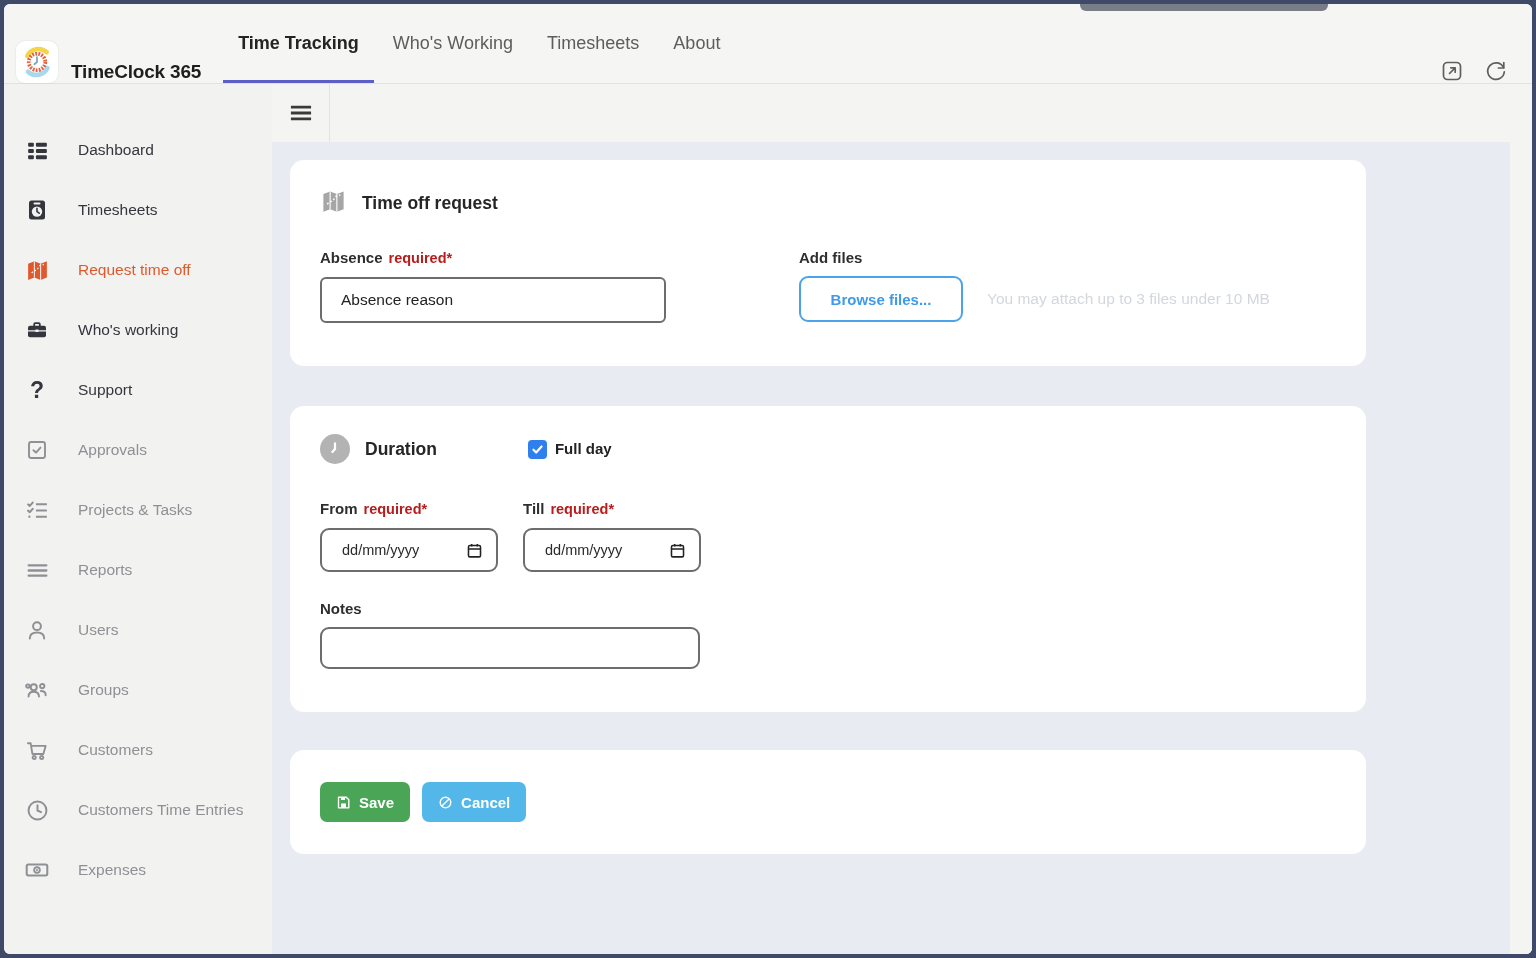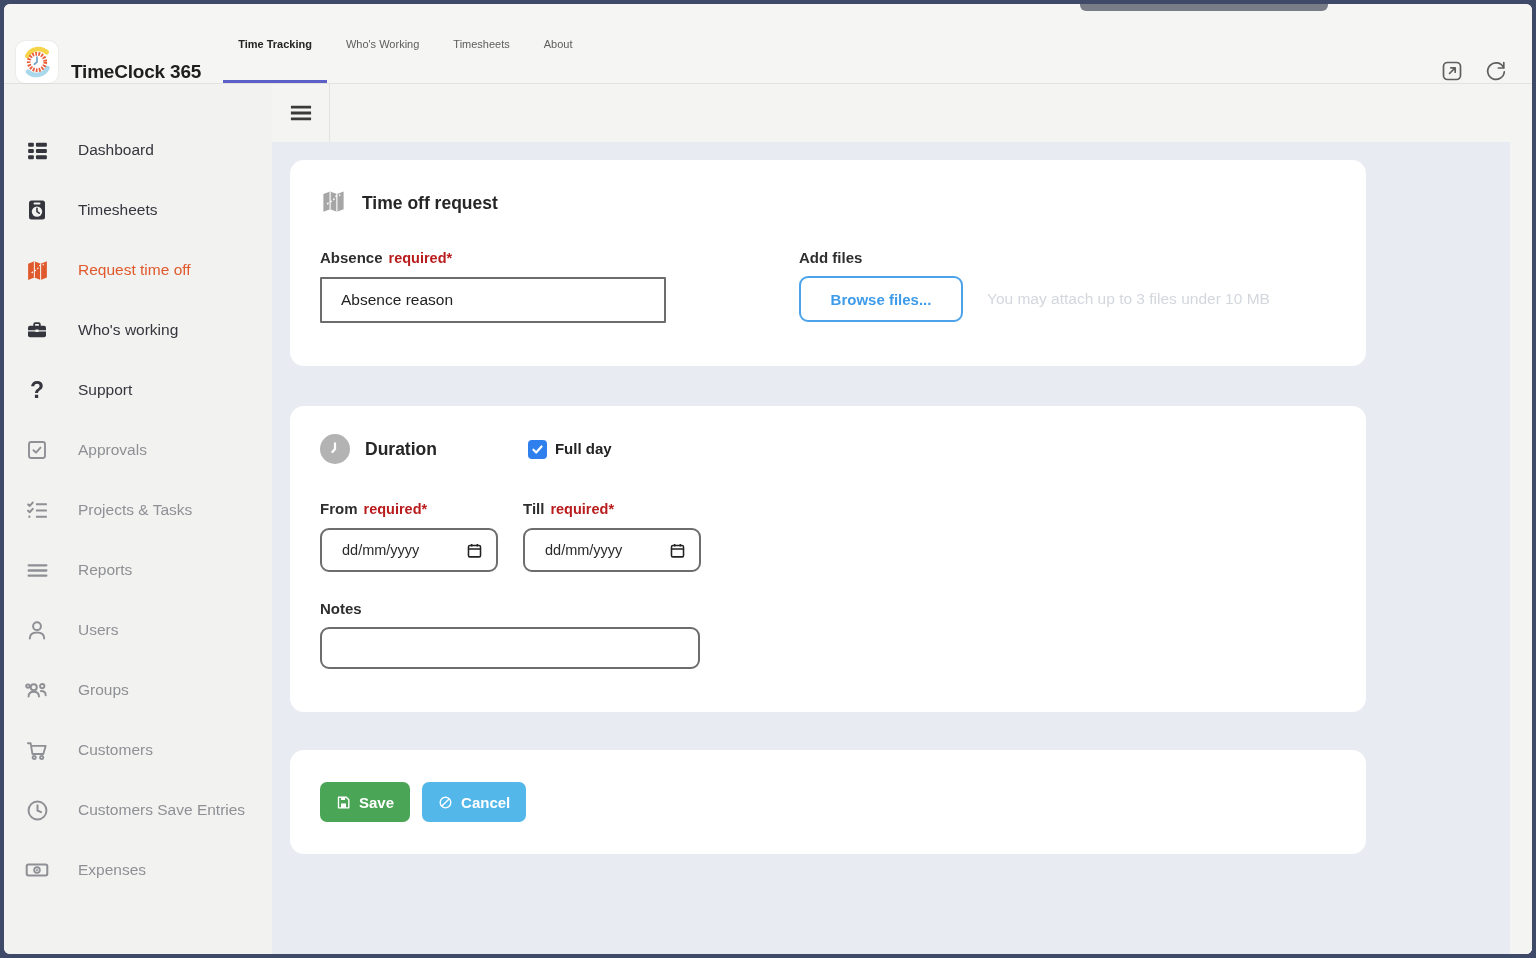"Time Tracking" .tab { font-size: 11px -> 18px }
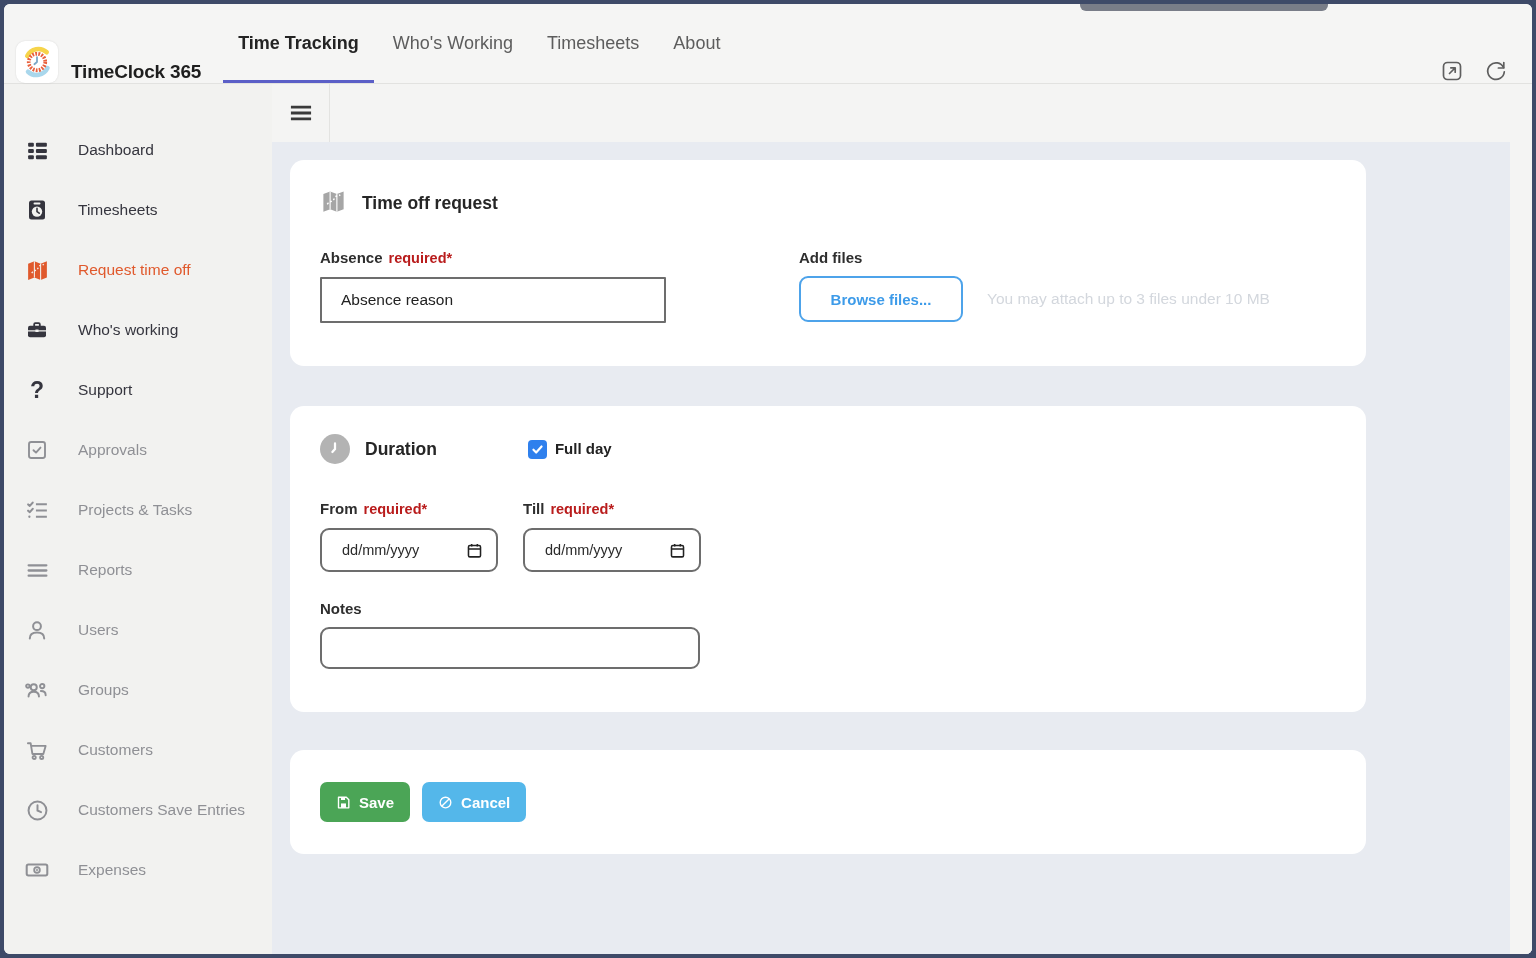"Absence reason" .text-input { border-radius: 1px -> 6px }
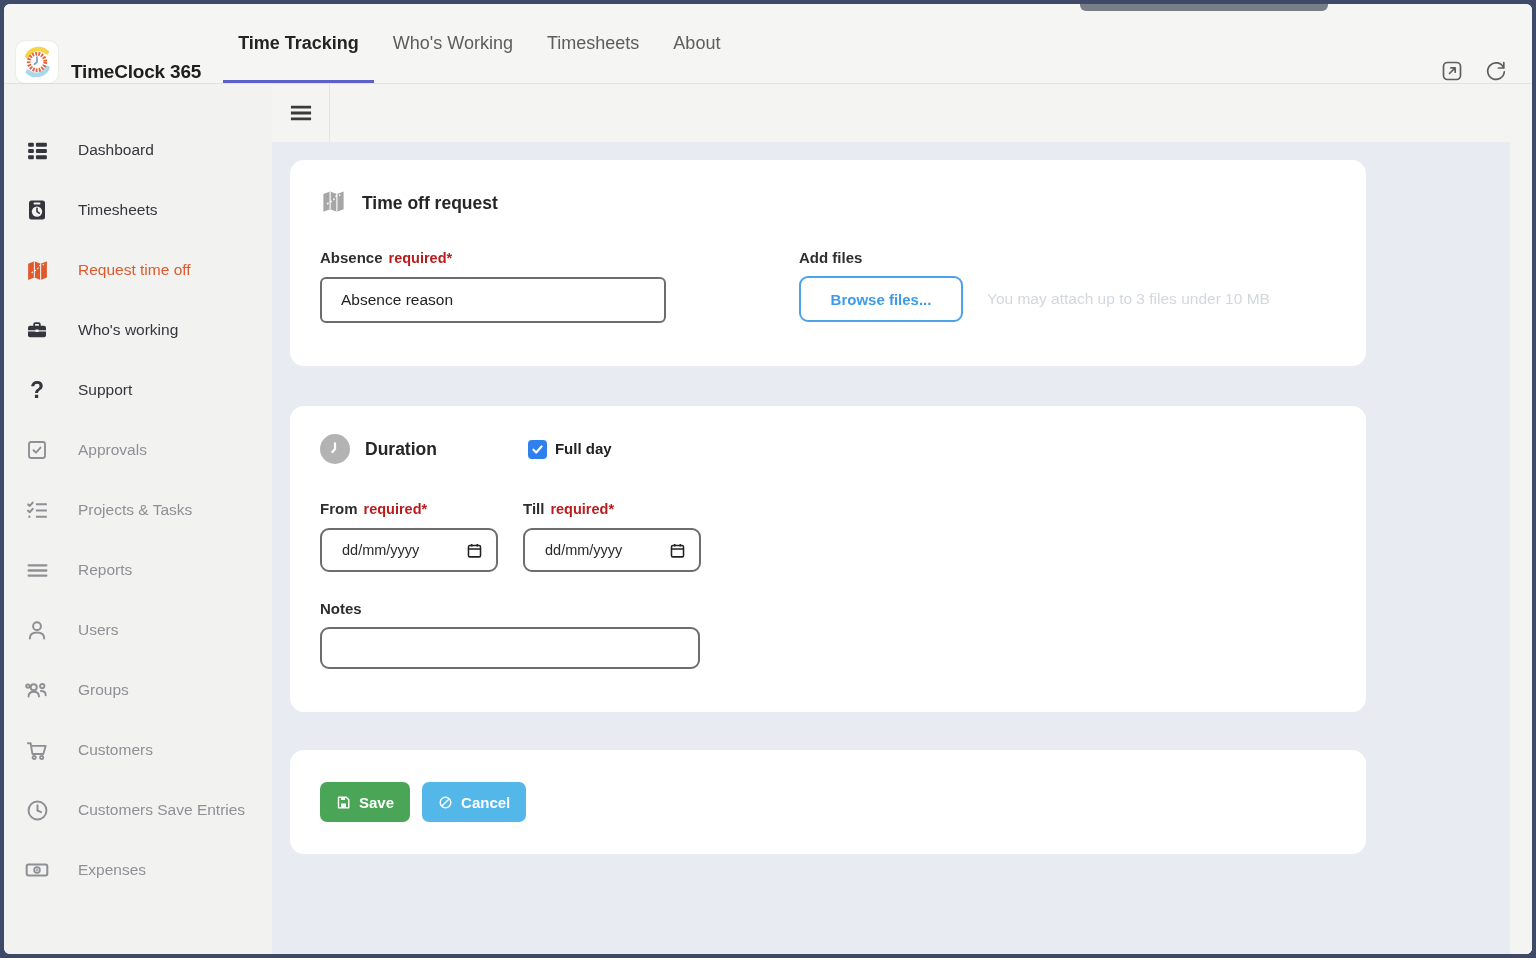"Customers Save Entries" span { text: Save -> Time }
